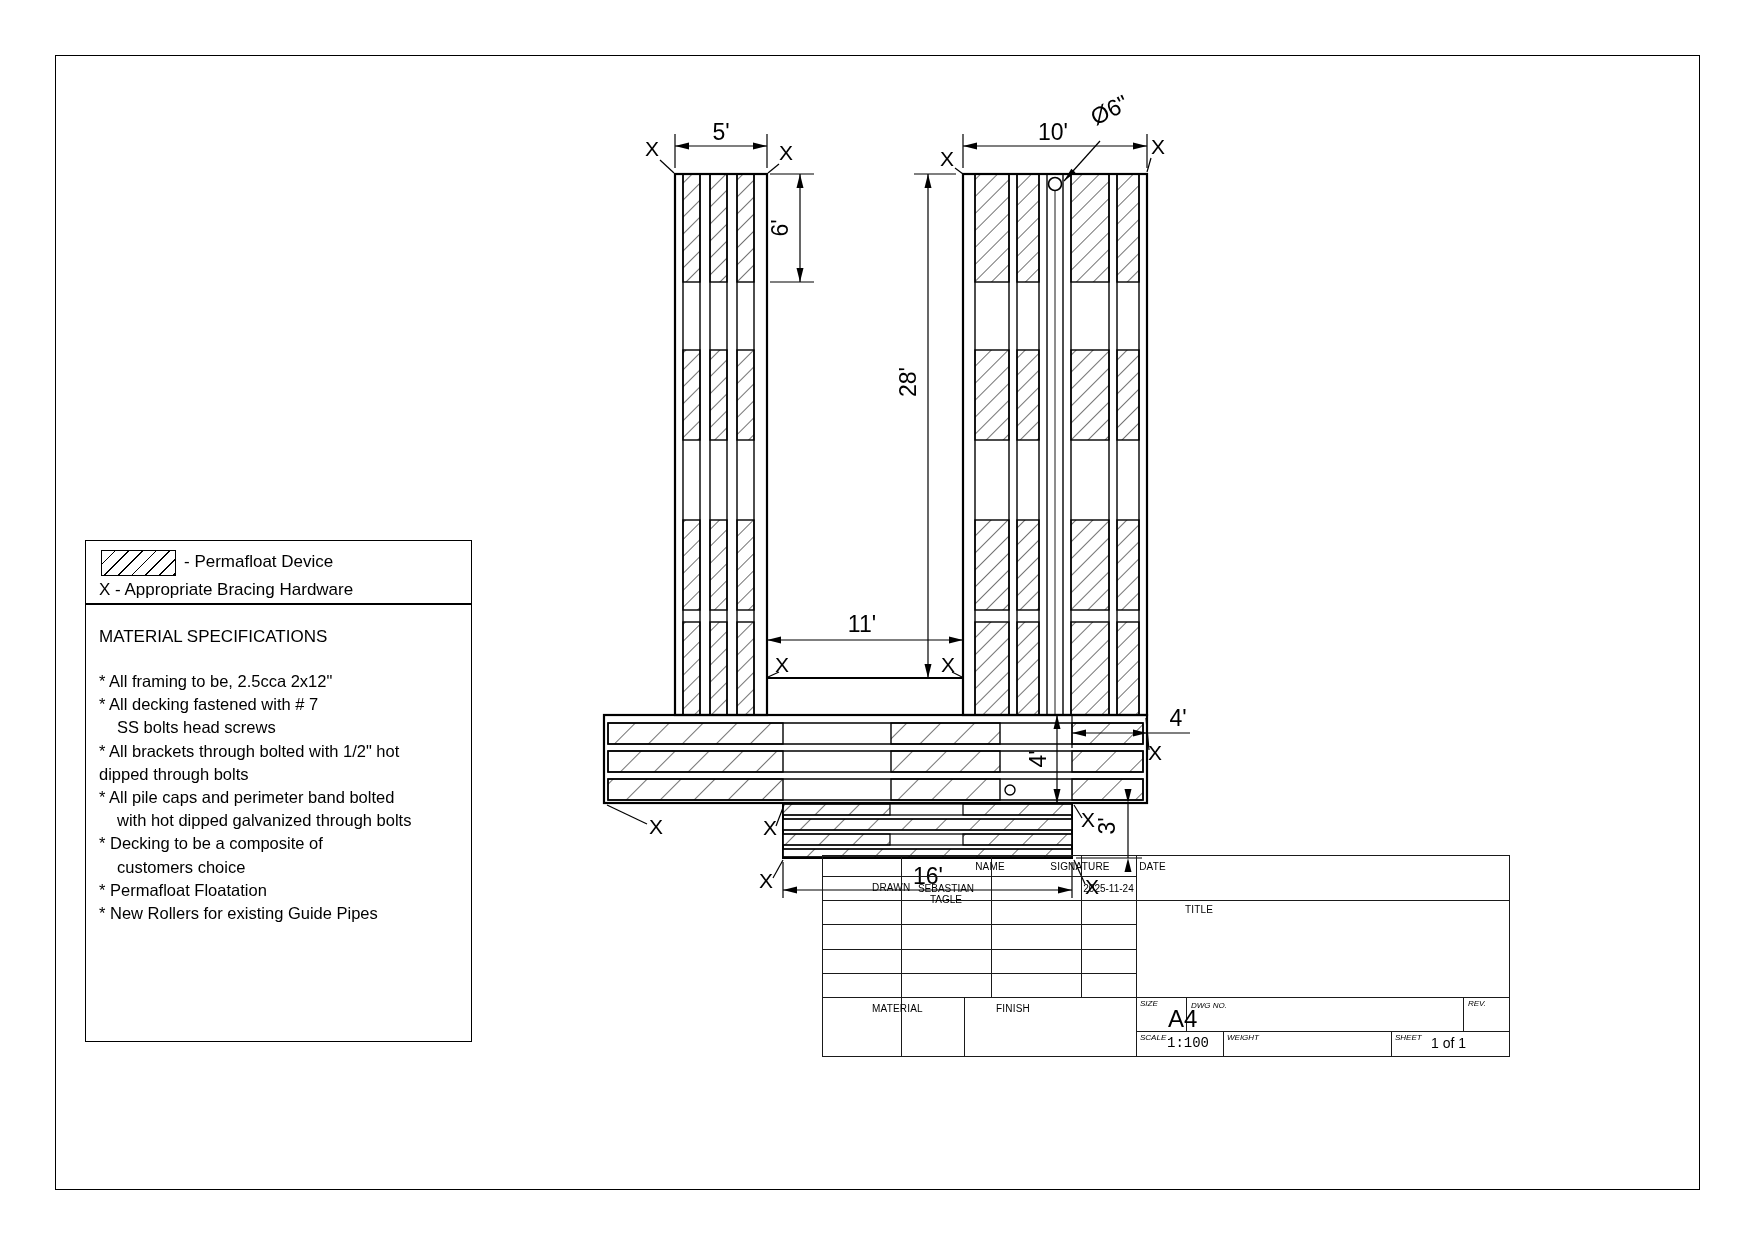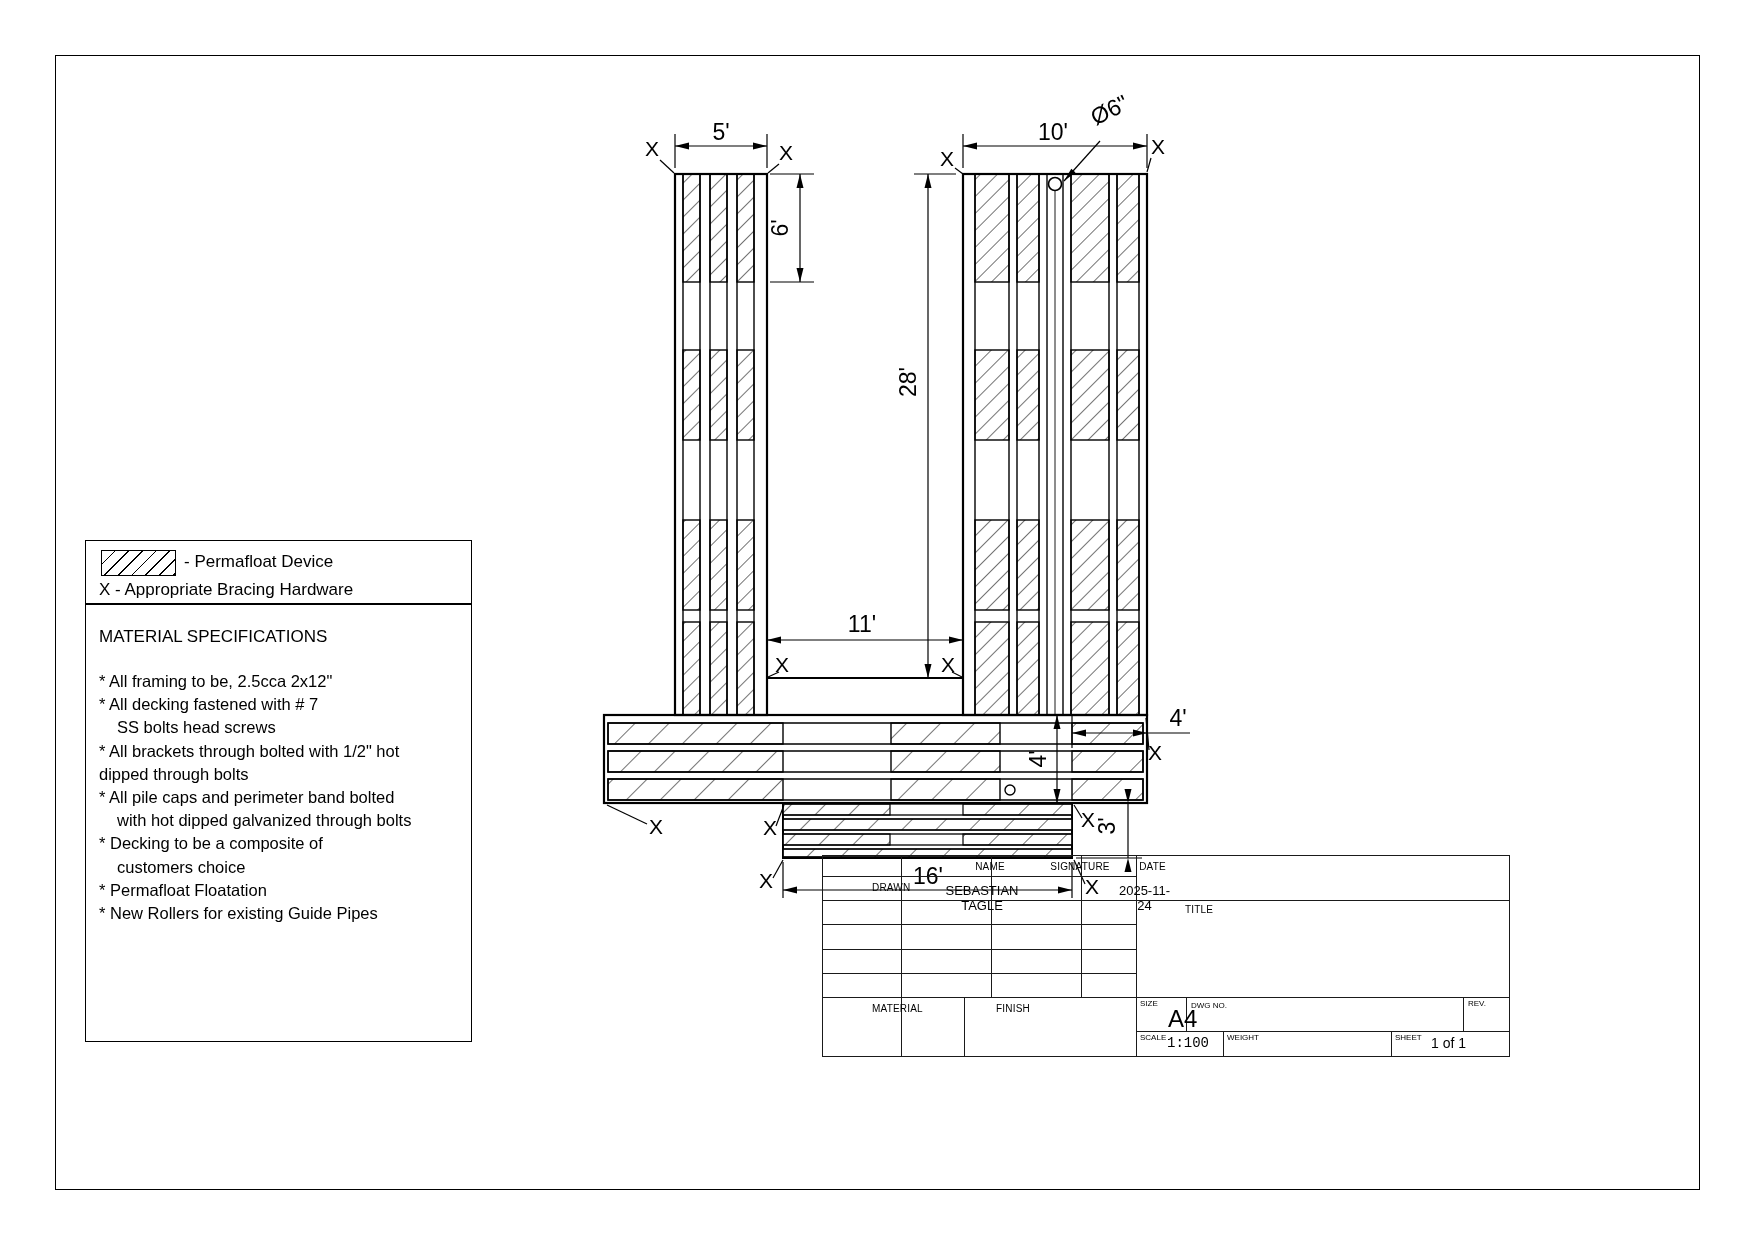"SEBASTIAN TAGLE" .tb-xs { font-size: 13px -> 10px; padding-left: 36px -> none }
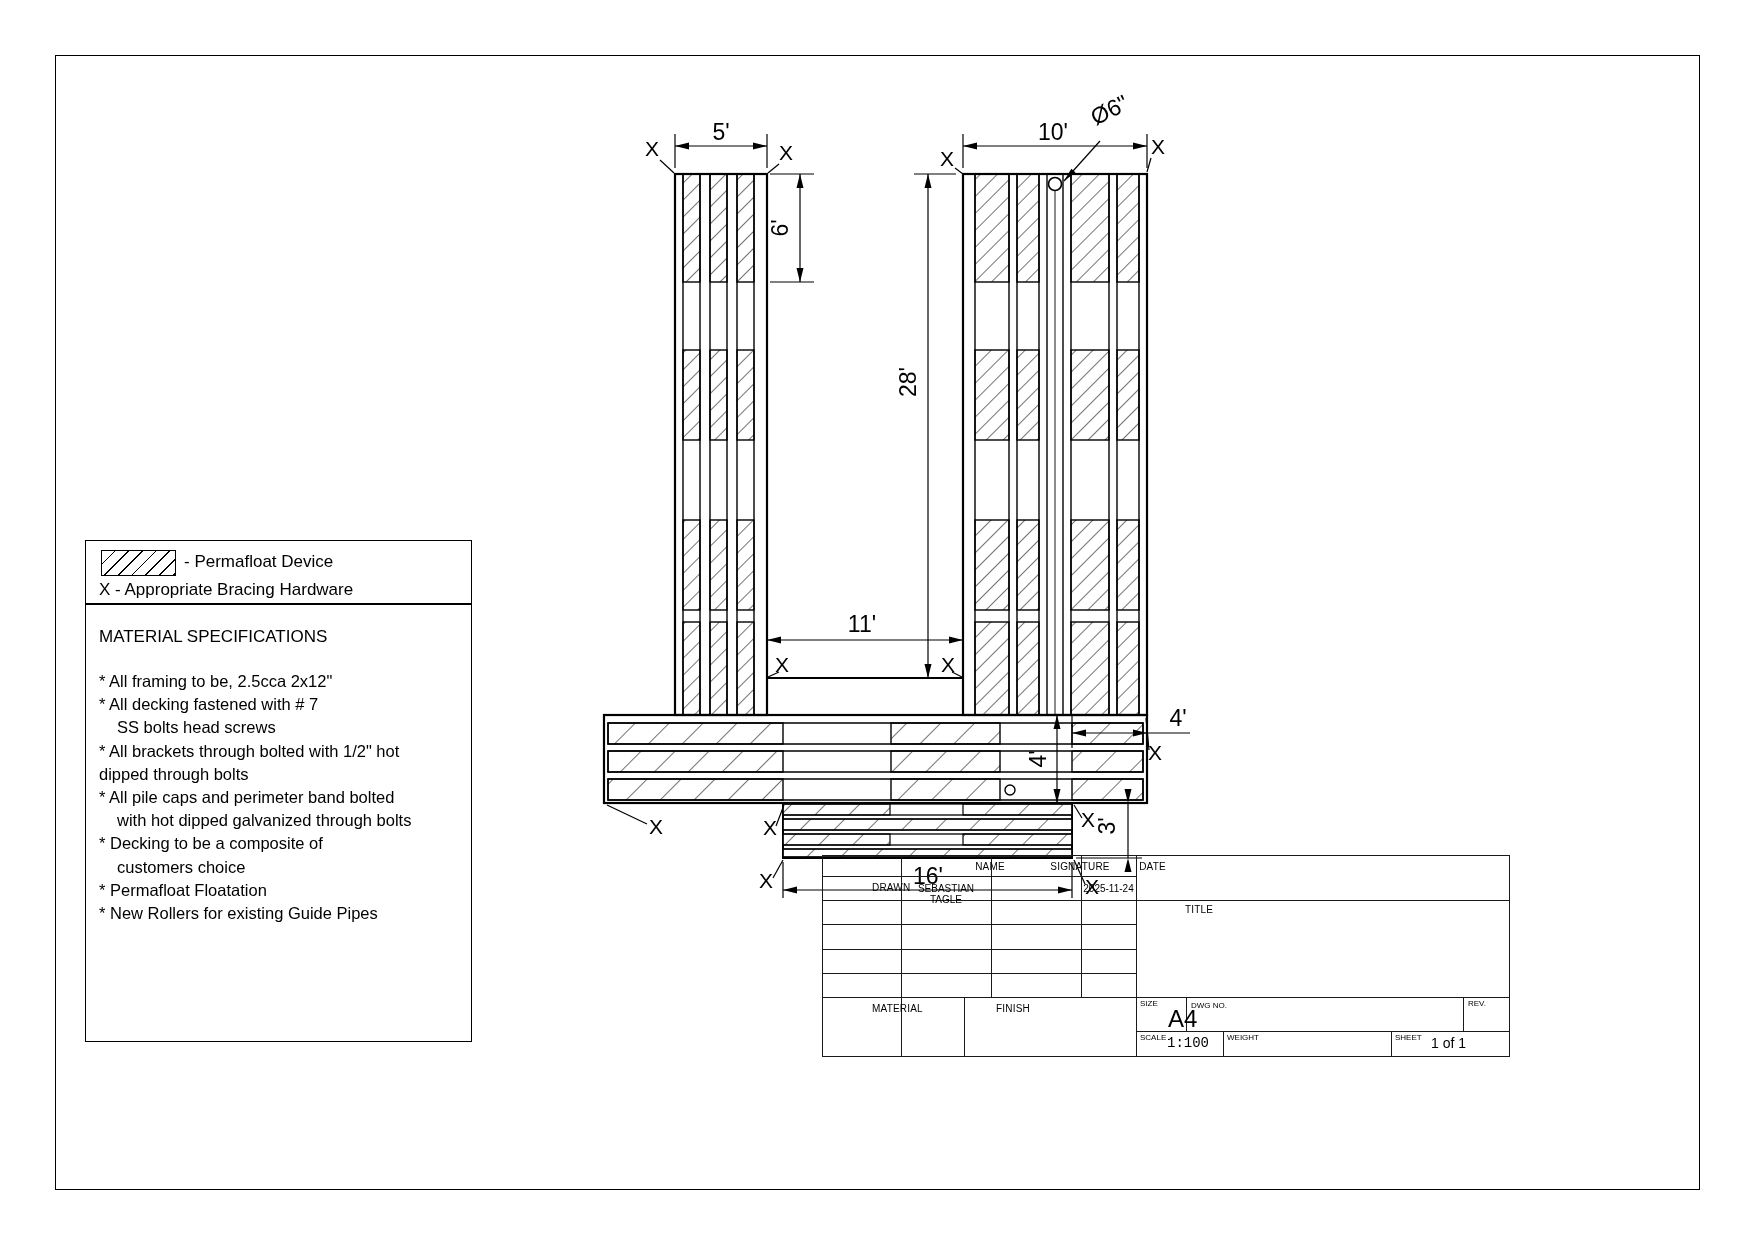"SIZE" .tb-xs2 { font-style: none -> italic }
